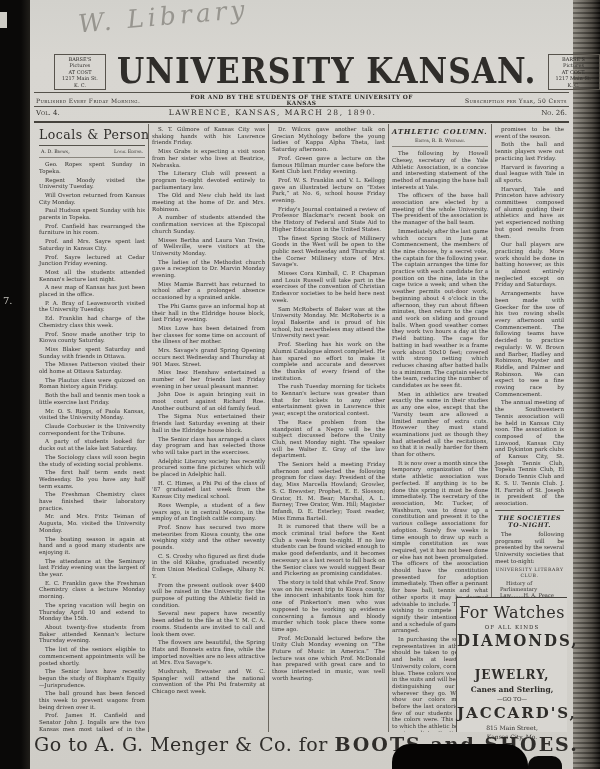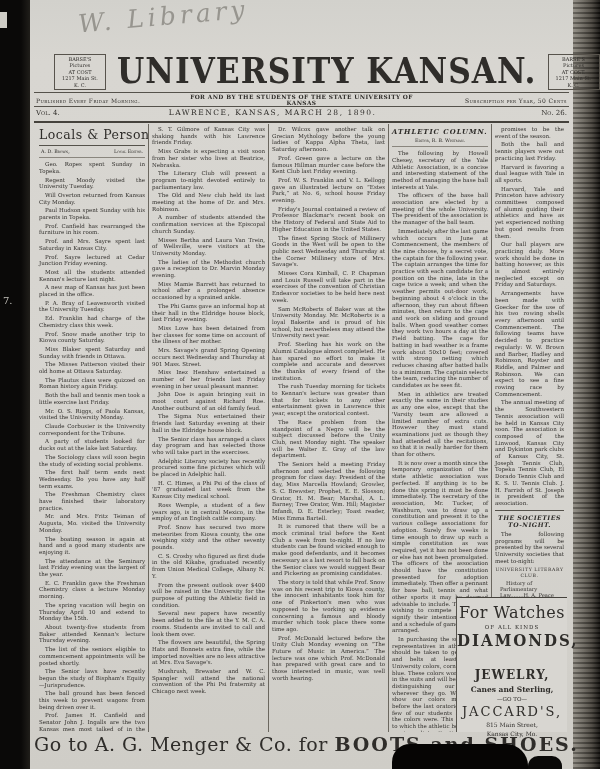"JACCARD'S," .ad-name { font-size: 13px -> 15px; font-weight: normal -> bold }
